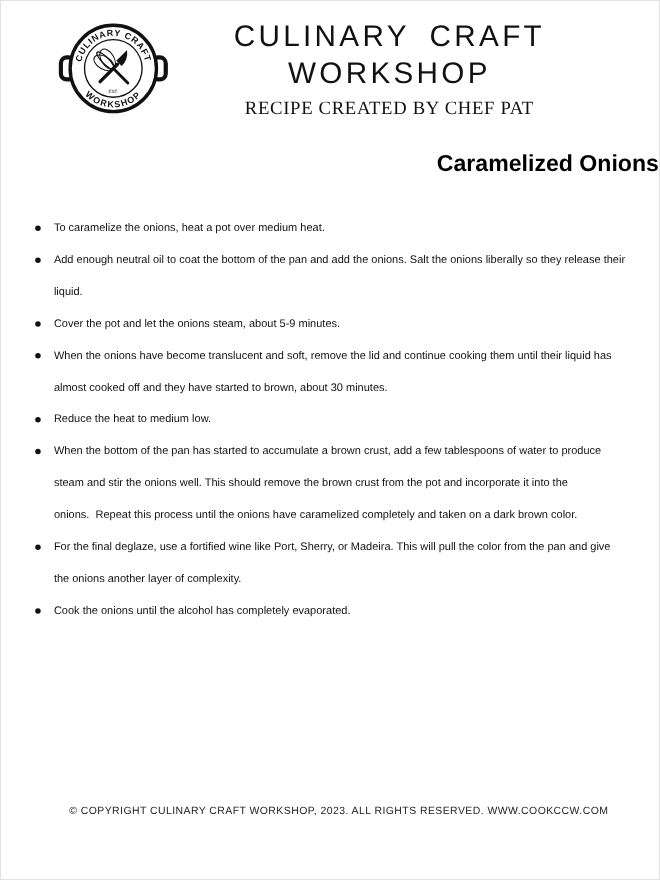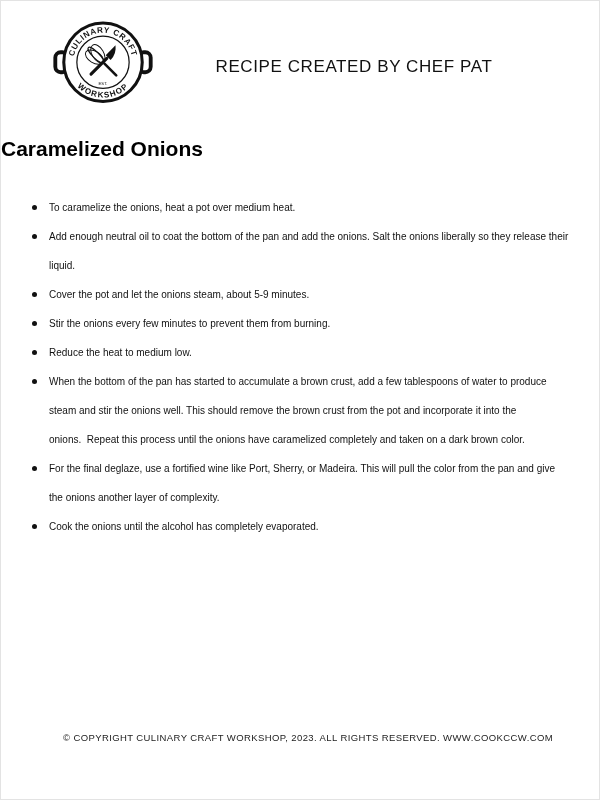"CULINARY CRAFT WORKSHOP" div.brand-title { html: none -> <div>CULINARY CRAFT WORKSHOP</div> }
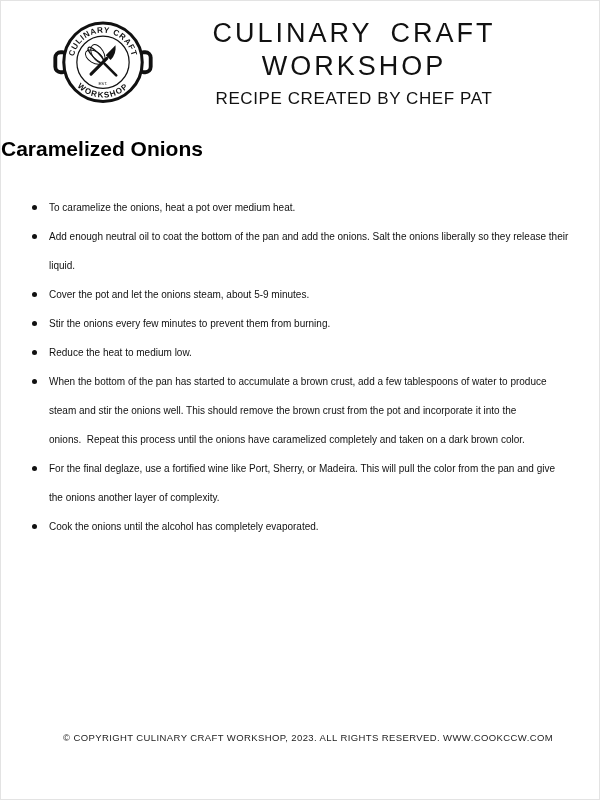"RECIPE CREATED BY CHEF PAT" .brand-subtitle { font-family: none -> Liberation Serif, serif }
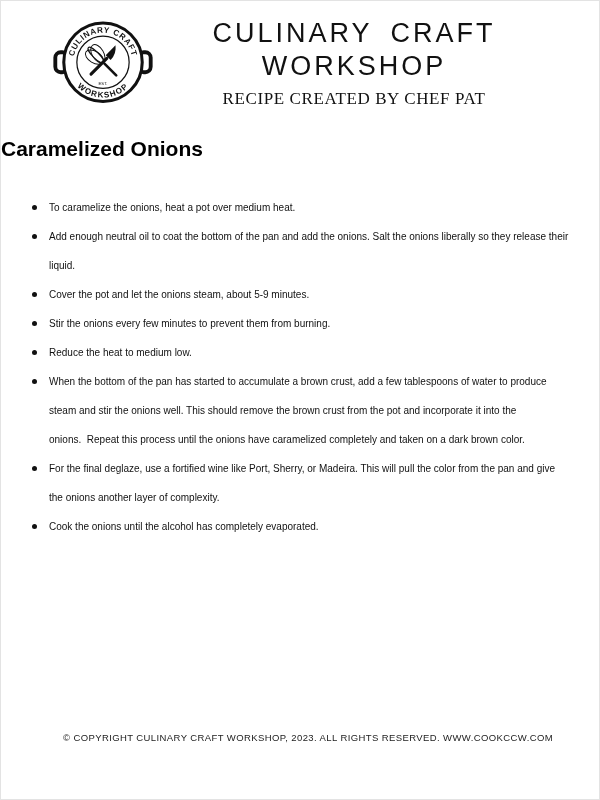"Caramelized Onions" .recipe-title { text-align: left -> right }
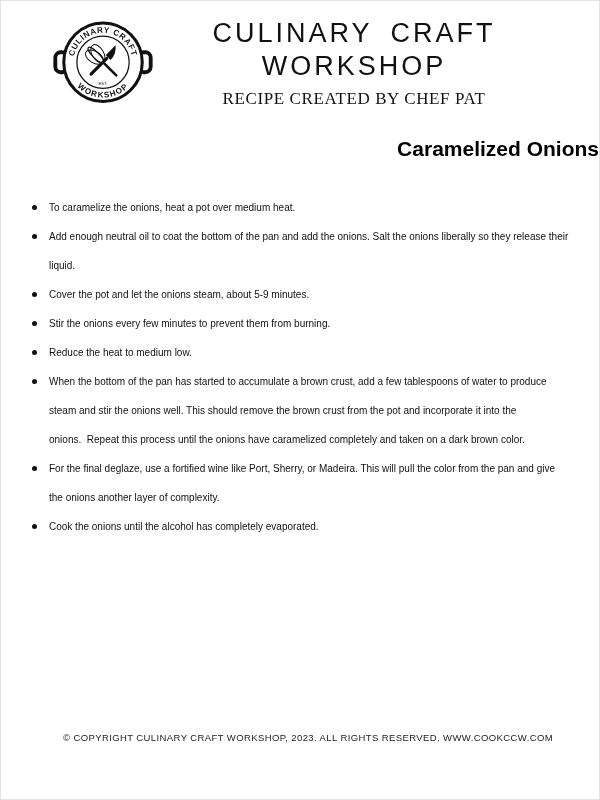"When the onions have become" li { html: none -> <li>When the onions have become translucent and soft, remove the lid and continue cooking them until their liquid has almost cooked off and they have started to brown, about 30 minutes.</li> }
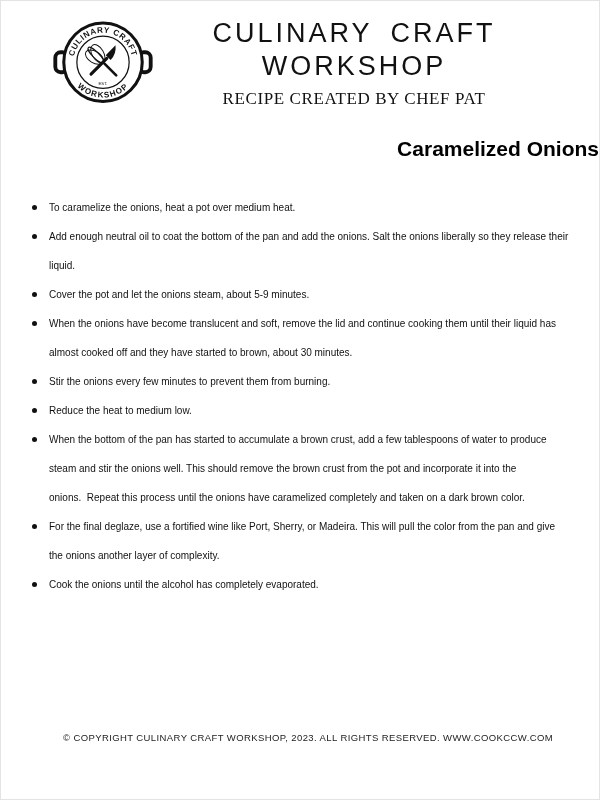"Stir the onions every few" li { html: <li>Stir the onions every few minutes to prevent them from burning.</li> -> none }
